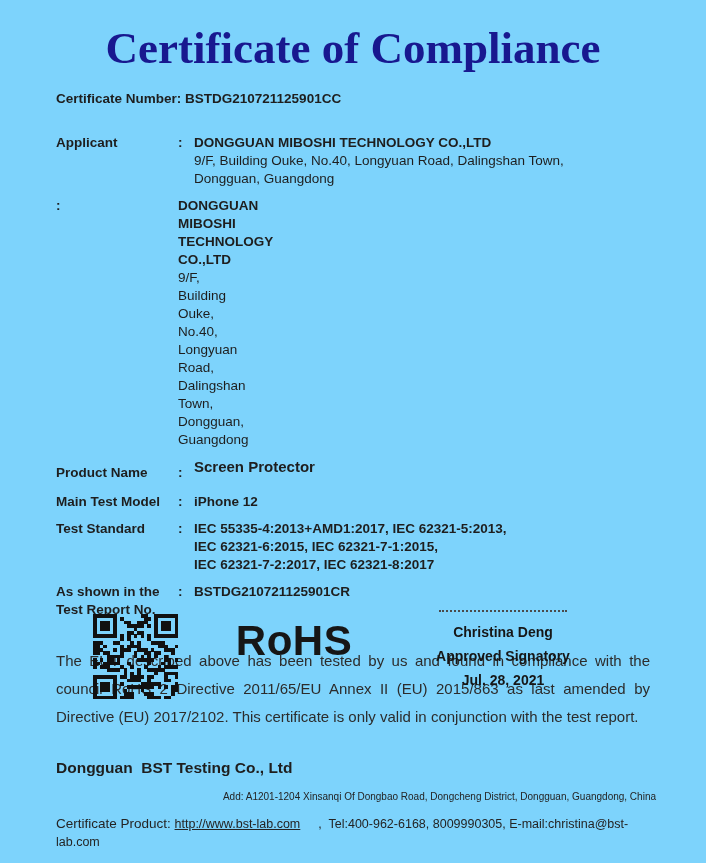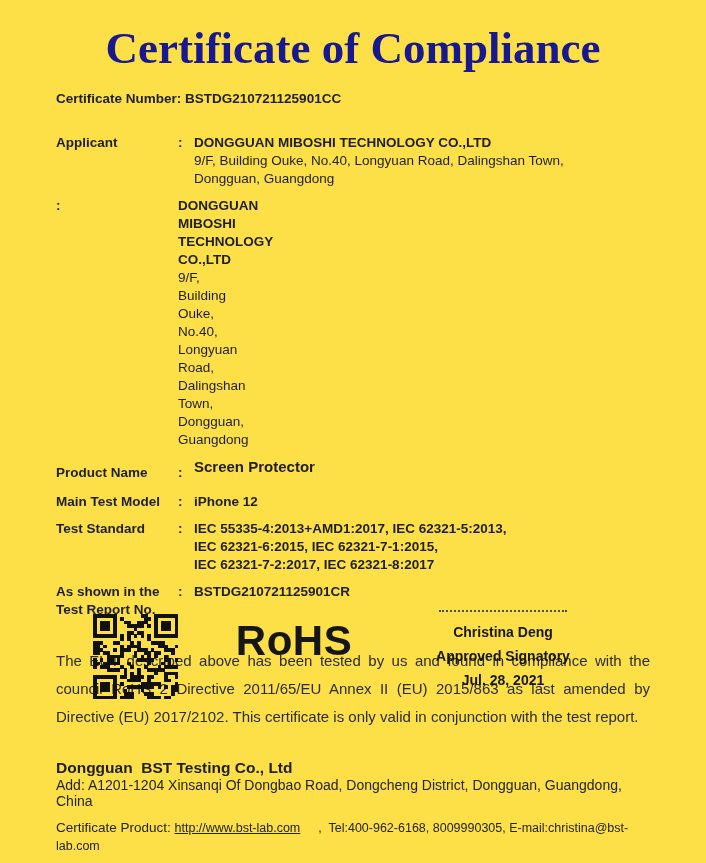"Certificate of Compliance" .page { background: #fde047 -> #7dd3fc }
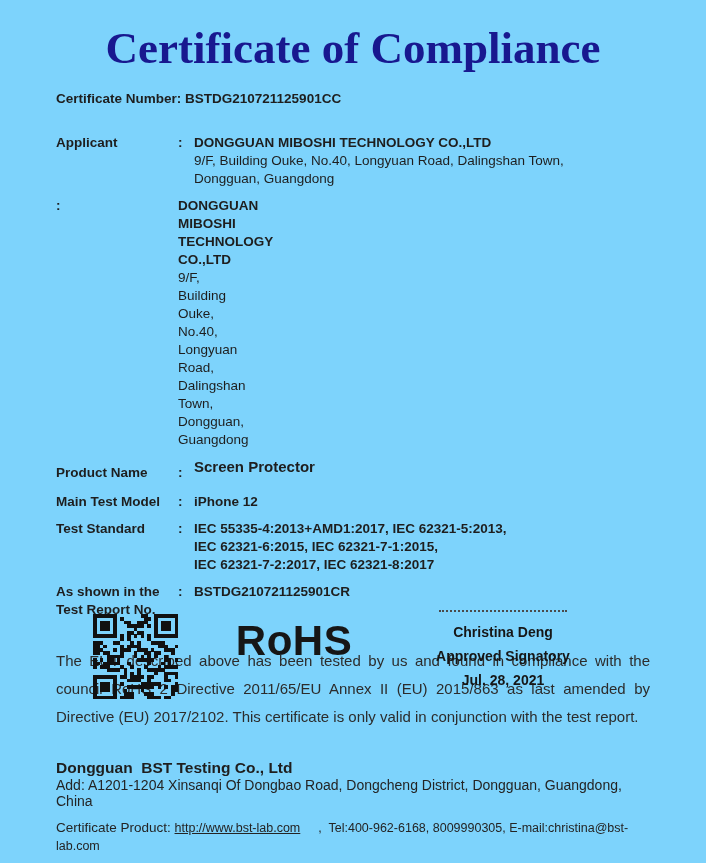"Add: A1201-1204 Xinsanqi Of Dongbao" .address { font-size: 14px -> 10px; margin-top: 0 -> 12px; text-align: none -> right }
